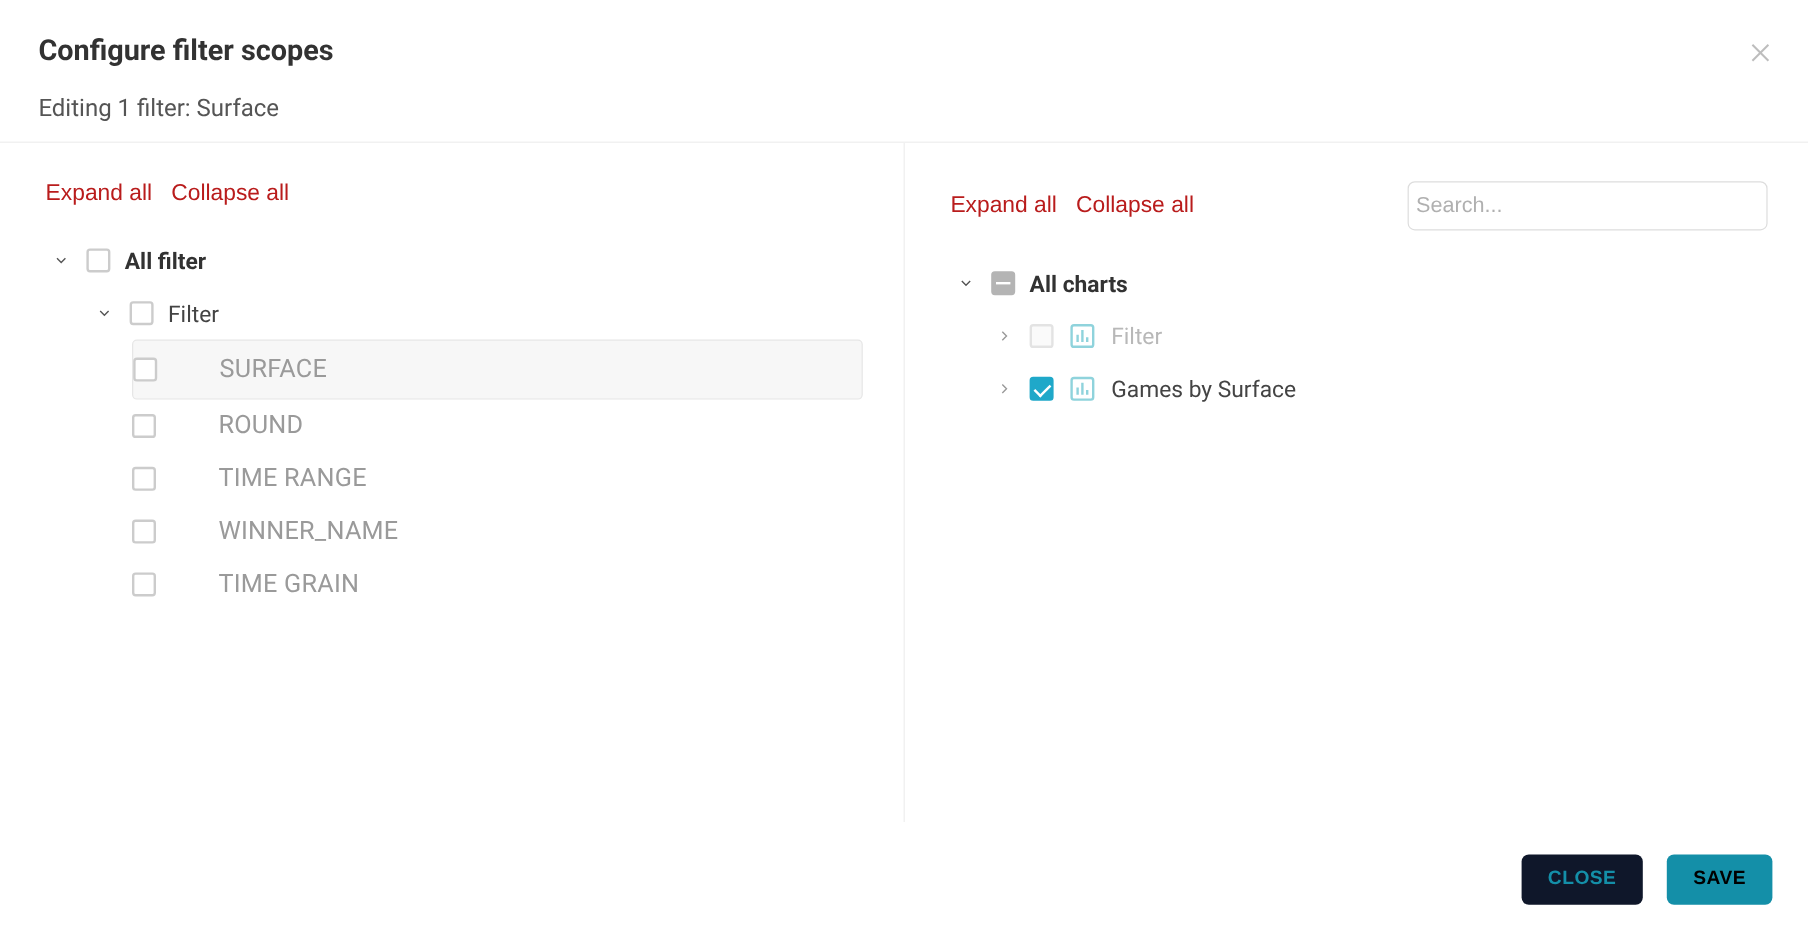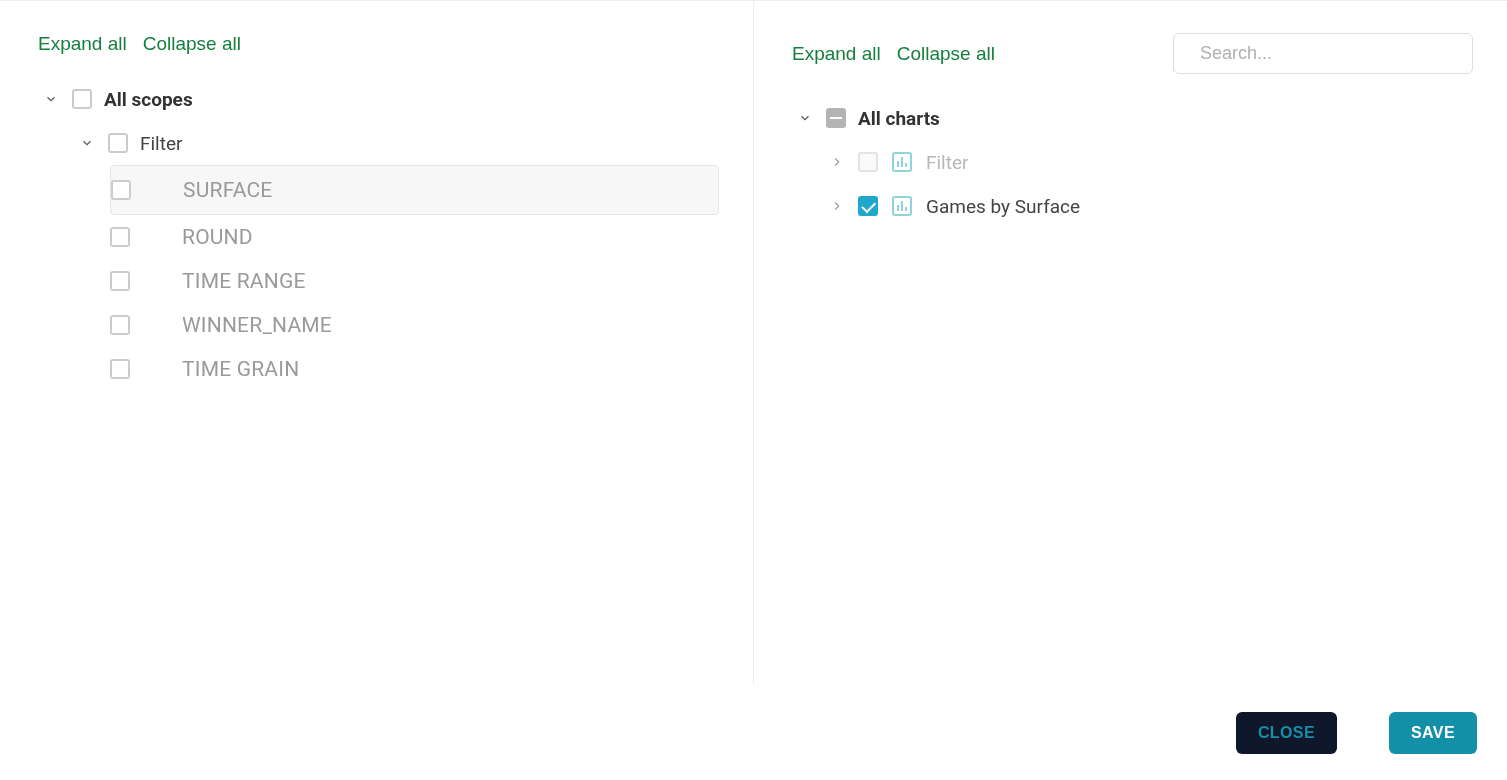"Configure filter scopes" div.header { html: none -> <div> <div> <svg> <line></line> <line></line> </svg> </div> <h1>Configure filter scopes</h1> <div>Editing 1 filter: Surface</div> </div> }
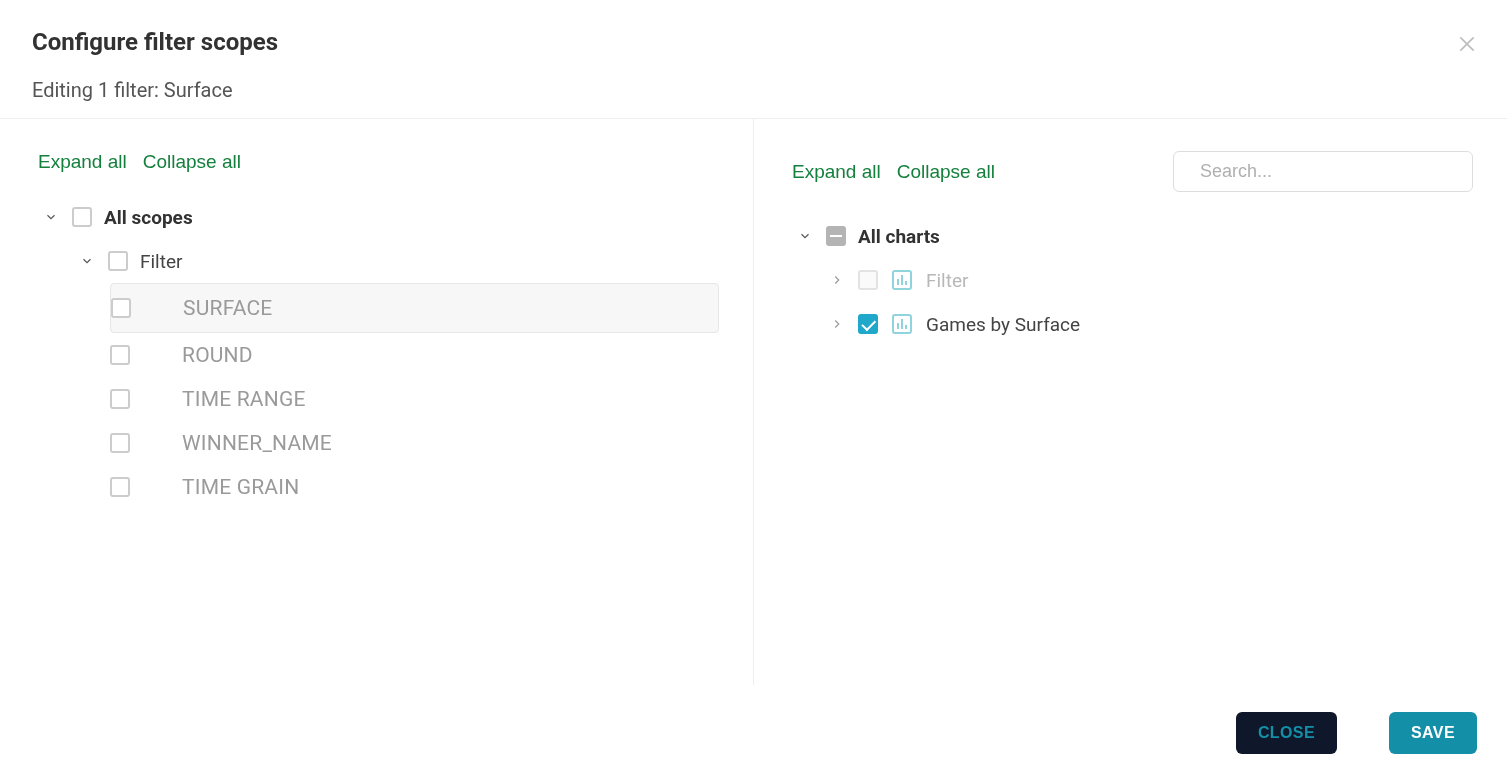"Expand all" .link-btn { color: #15803d -> #b91c1c }
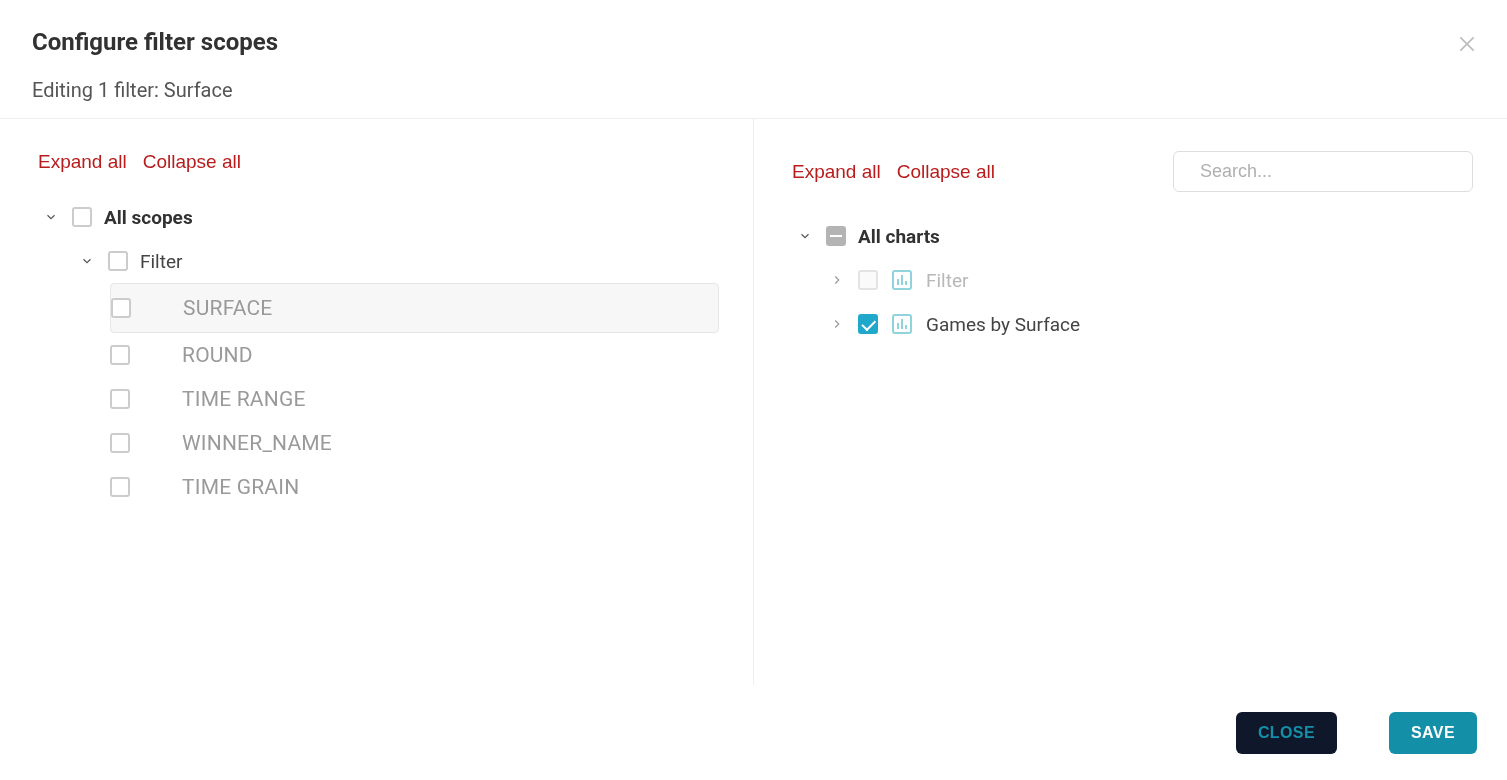"Search..." .search { padding: 9px 26px -> 9px 6px }
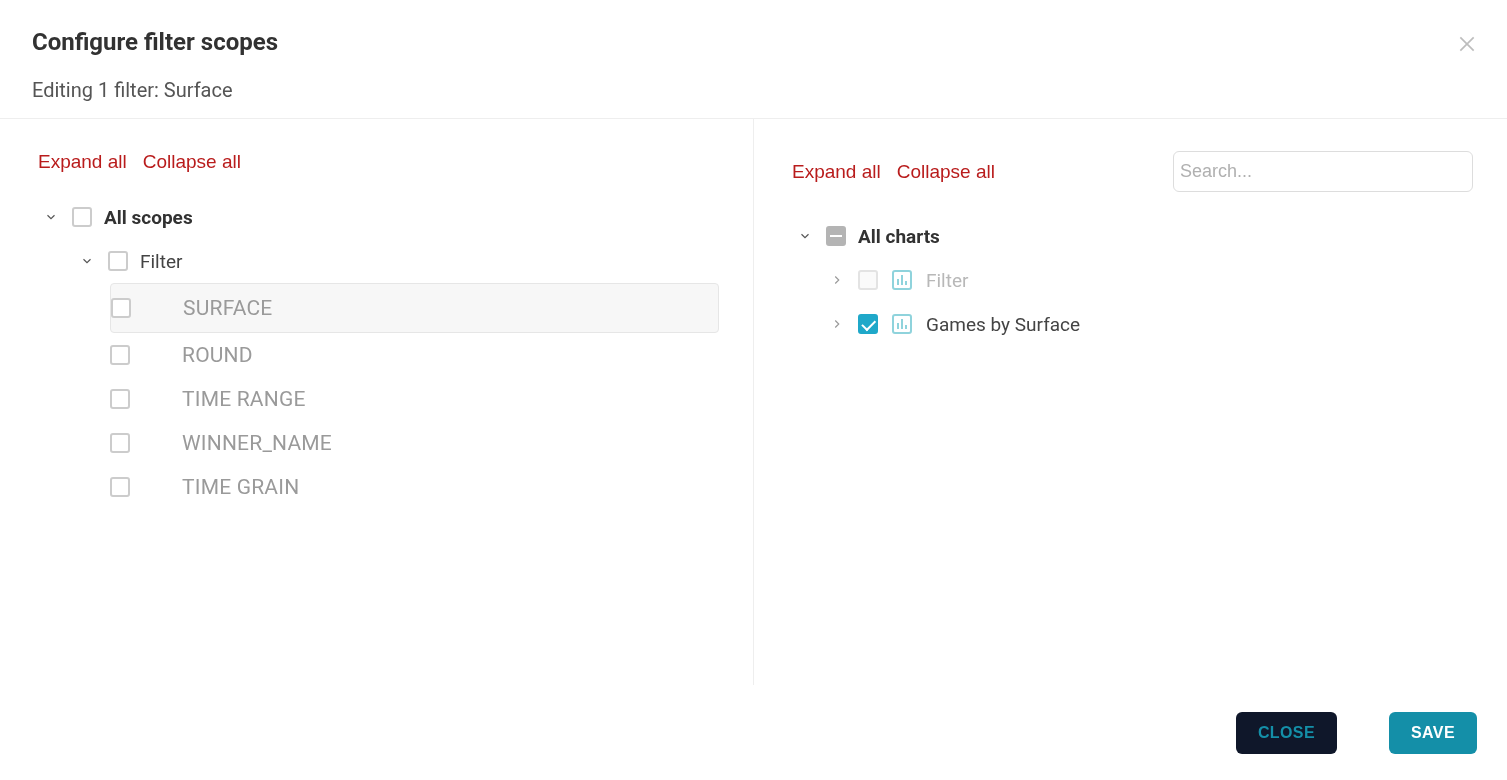"All scopes" span.label { text: scopes -> filter }
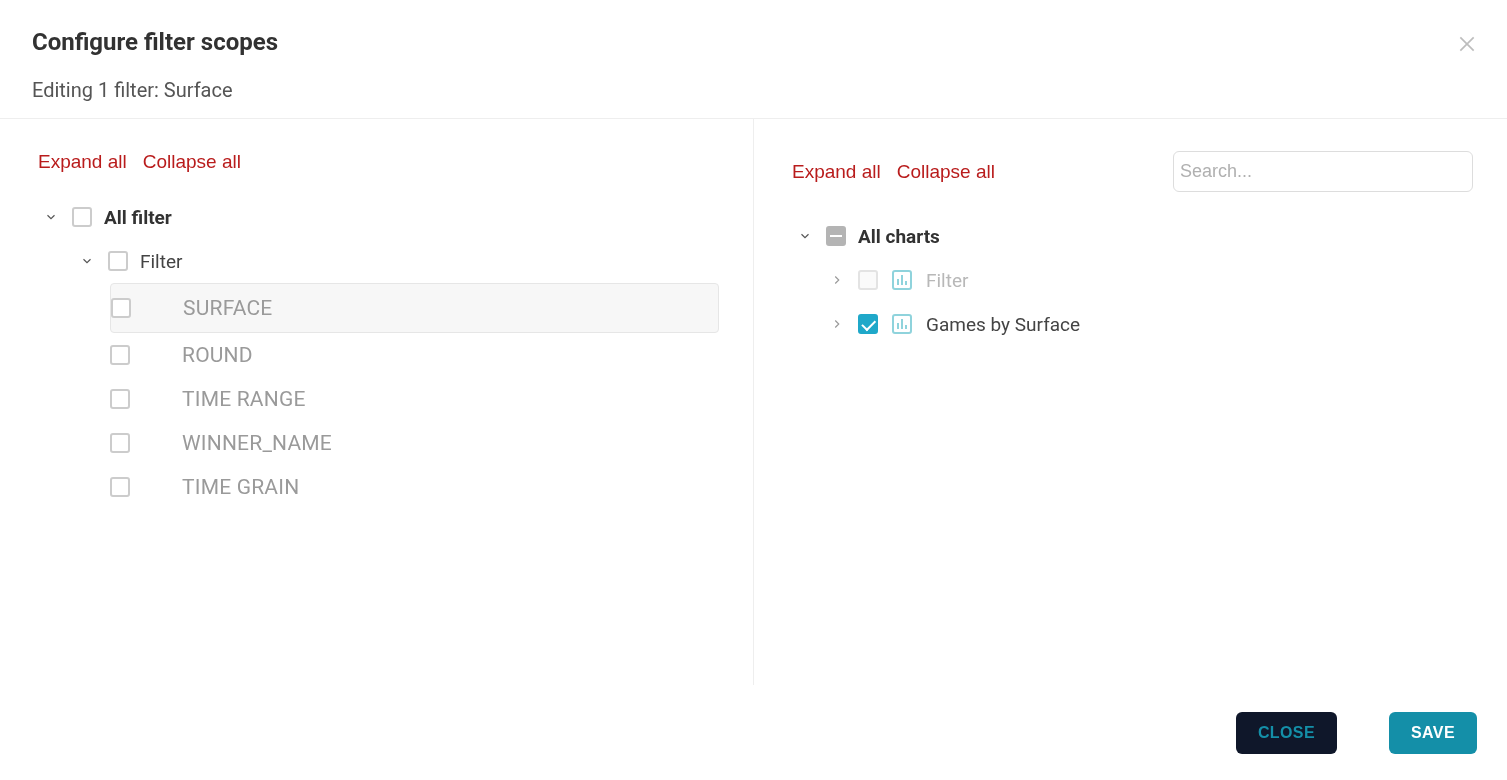"SAVE" .btn-save { color: #ffffff -> #000000; margin-left: 32px -> none }
